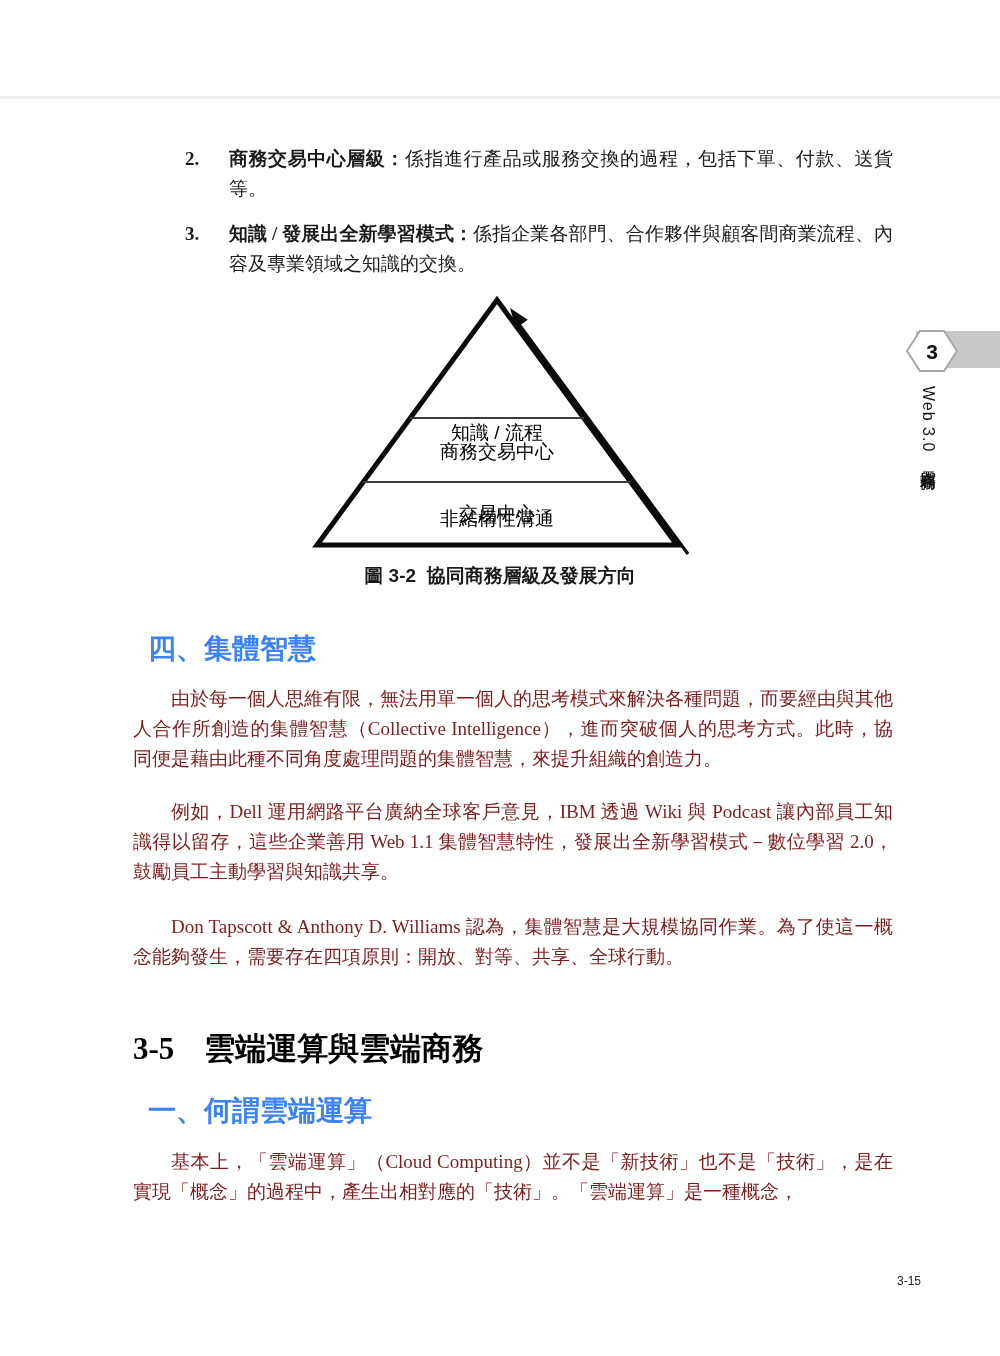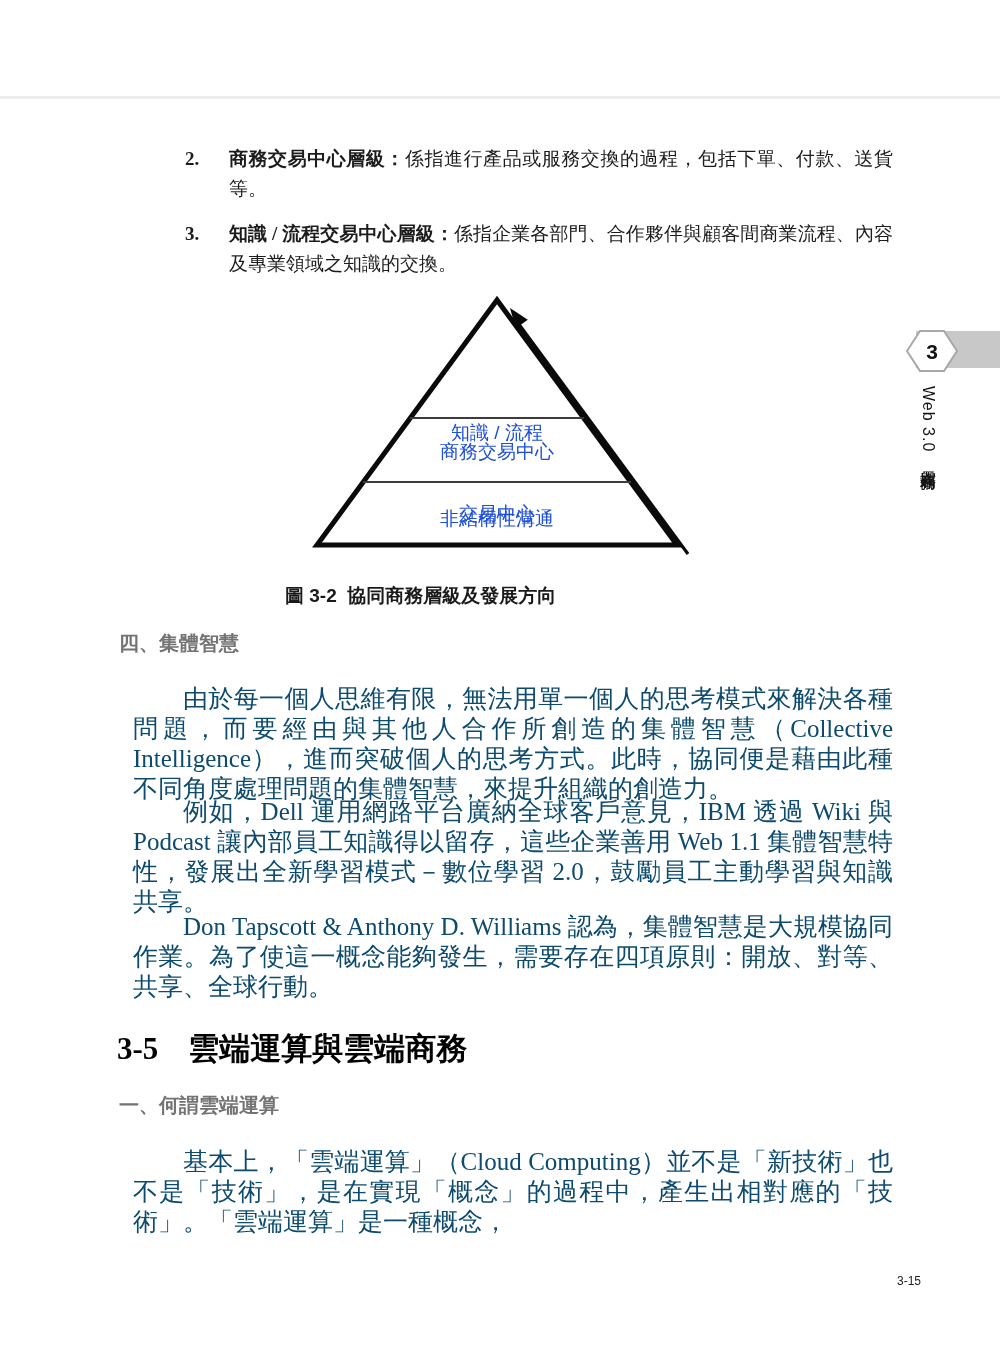"知識 / 流程交易中心層級：" span.term { text: 流程交易中心層級 -> 發展出全新學習模式 }
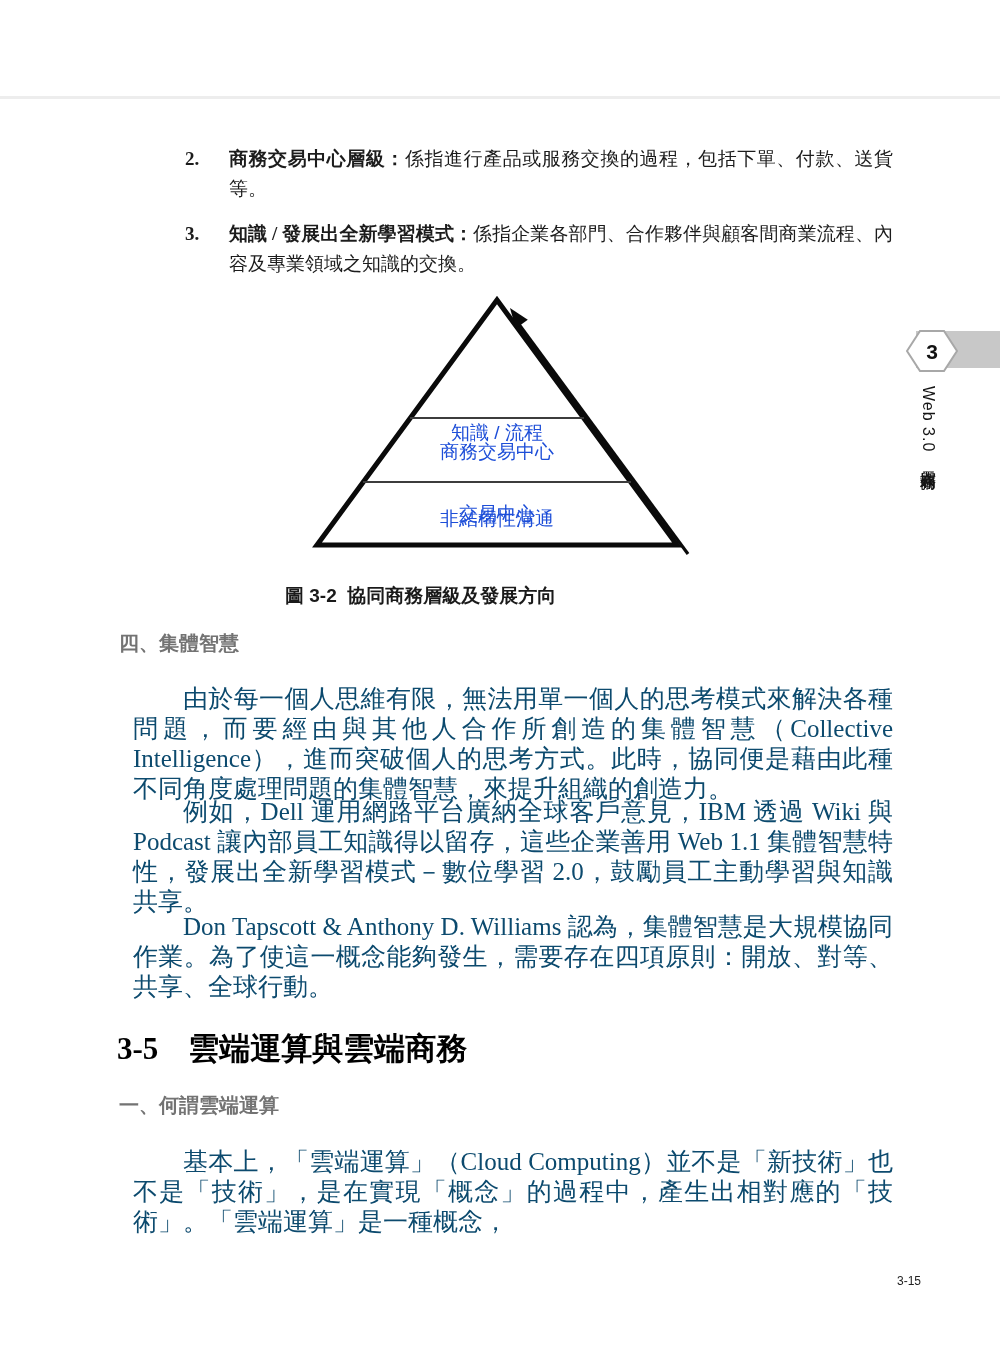"知識 / 流程" .pyr-label { color: #1d4ed8 -> #000000 }
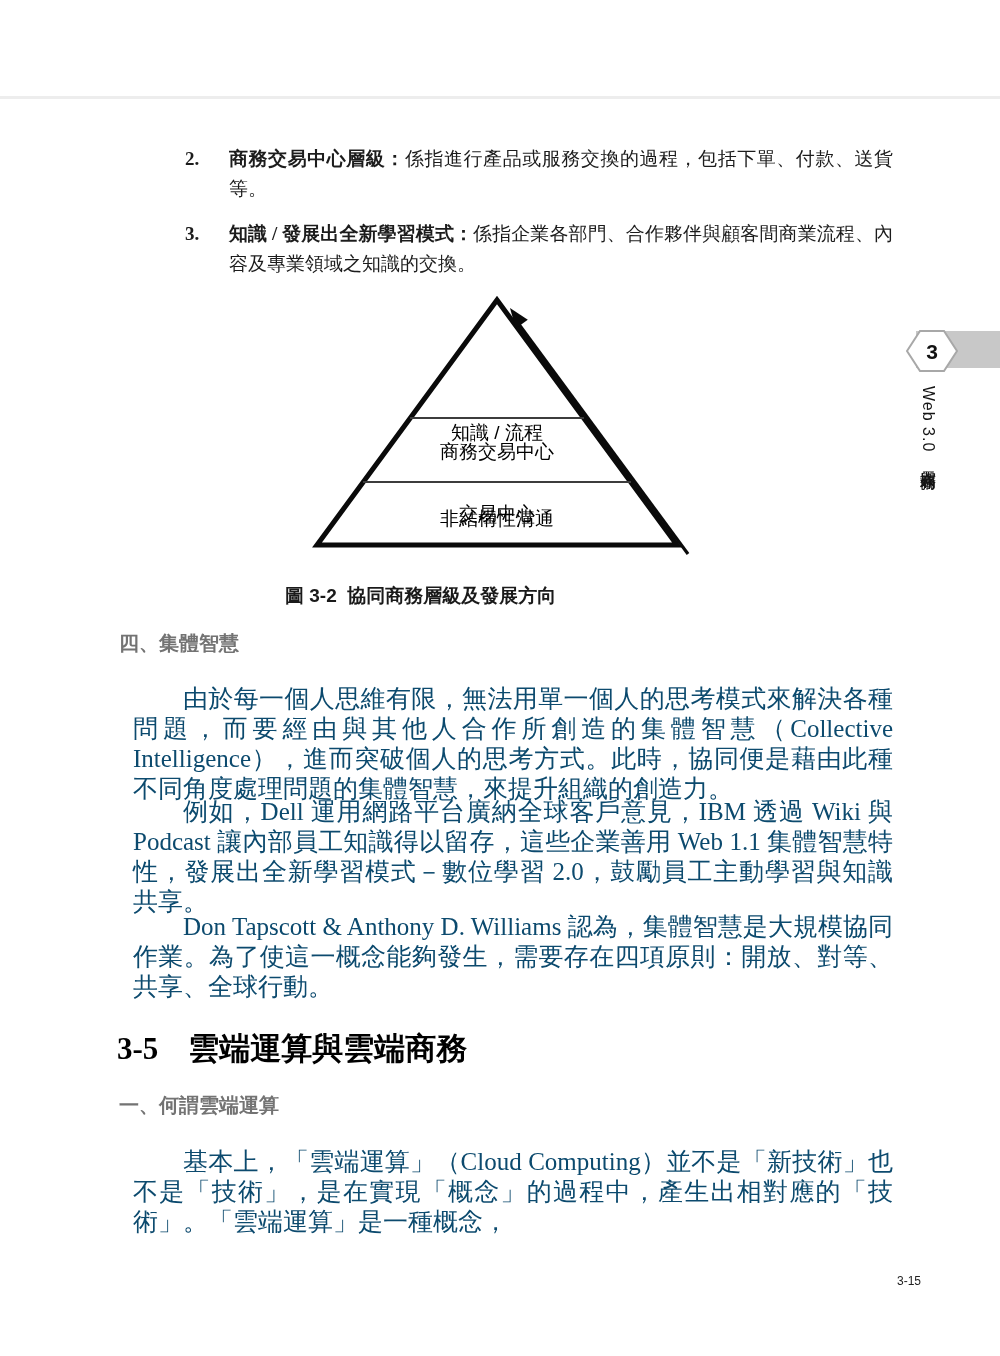"圖 3-2 協同商務層級及發展方向" .fig-caption { margin-top: 20px -> none; text-align: none -> center }
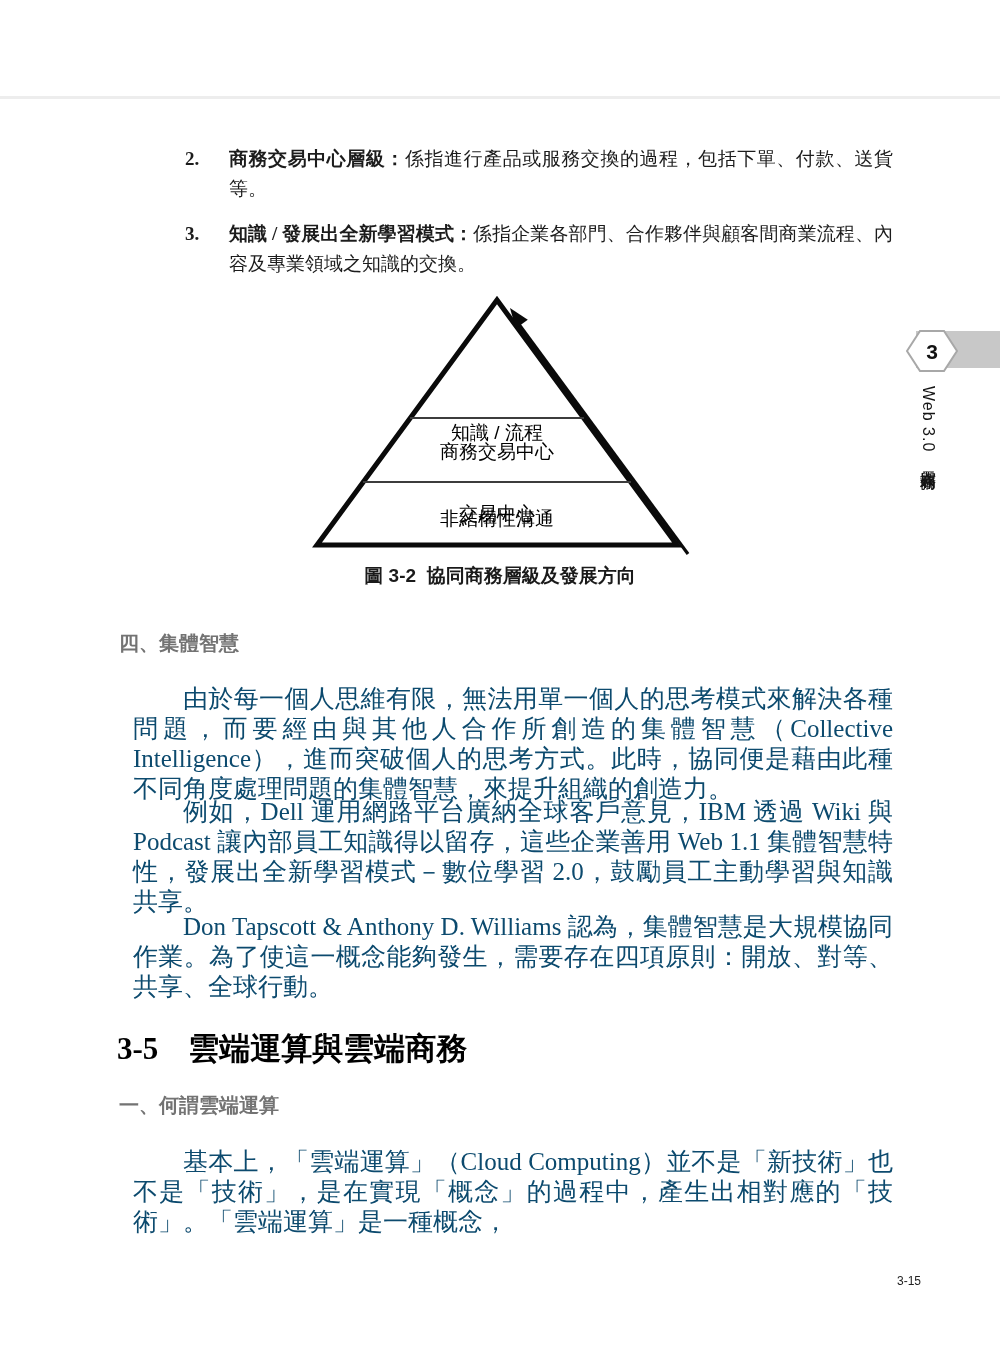"四、集體智慧" .h-sub { color: #737373 -> #3b82f6; font-size: 20px -> 28px; left: 119px -> 148px }
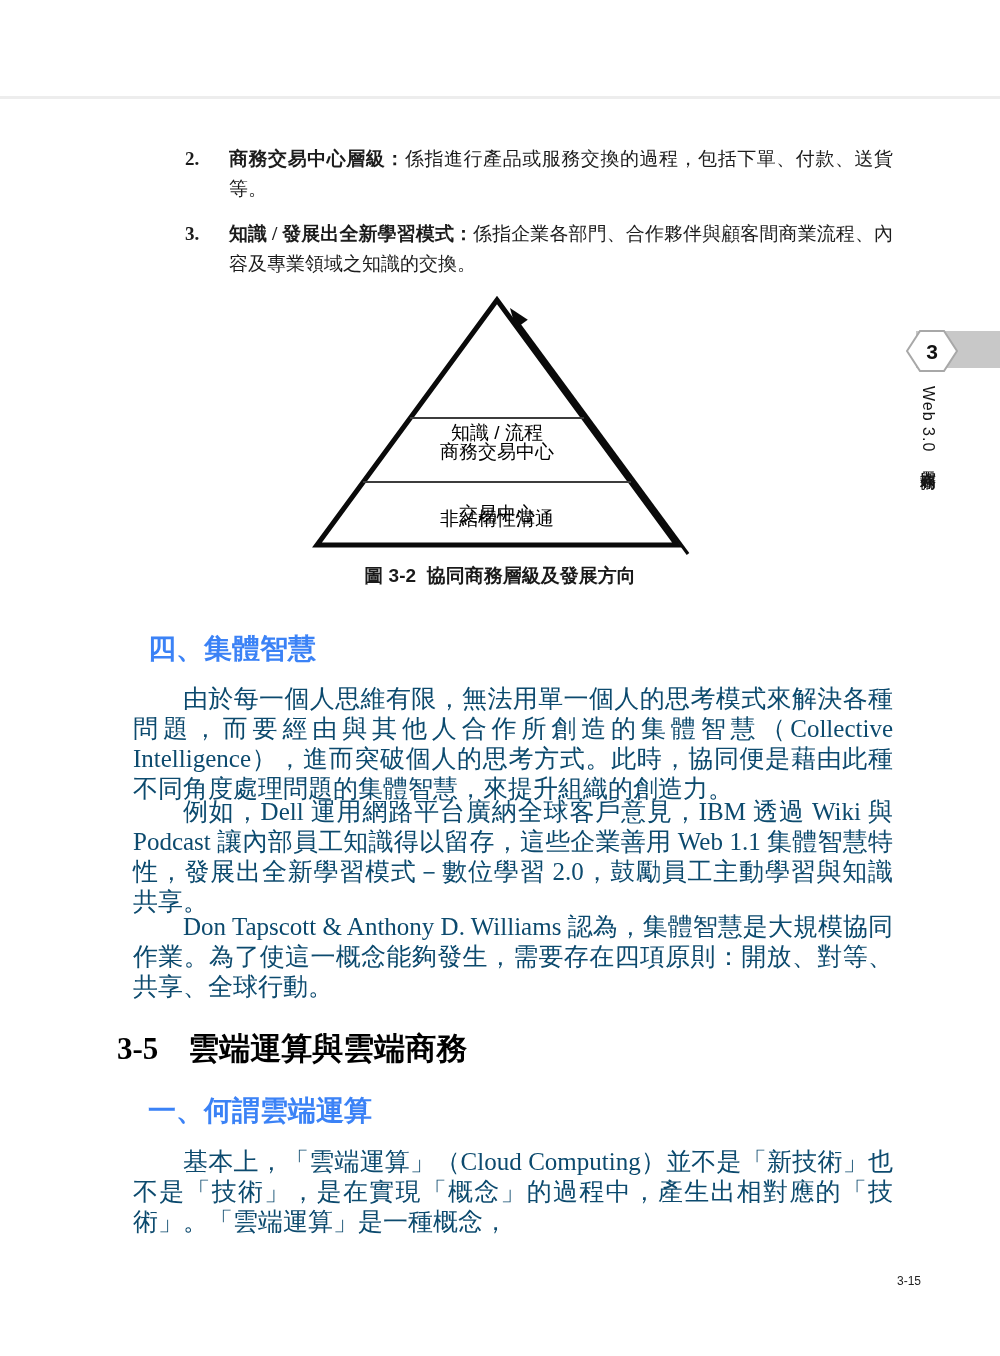"由於每一個人思維有限，無法用單一個人的思考模式來解決各種問題，而要經由與其他人合" .para { color: #0c4a6e -> #7f1d1d; font-size: 25px -> 19px }
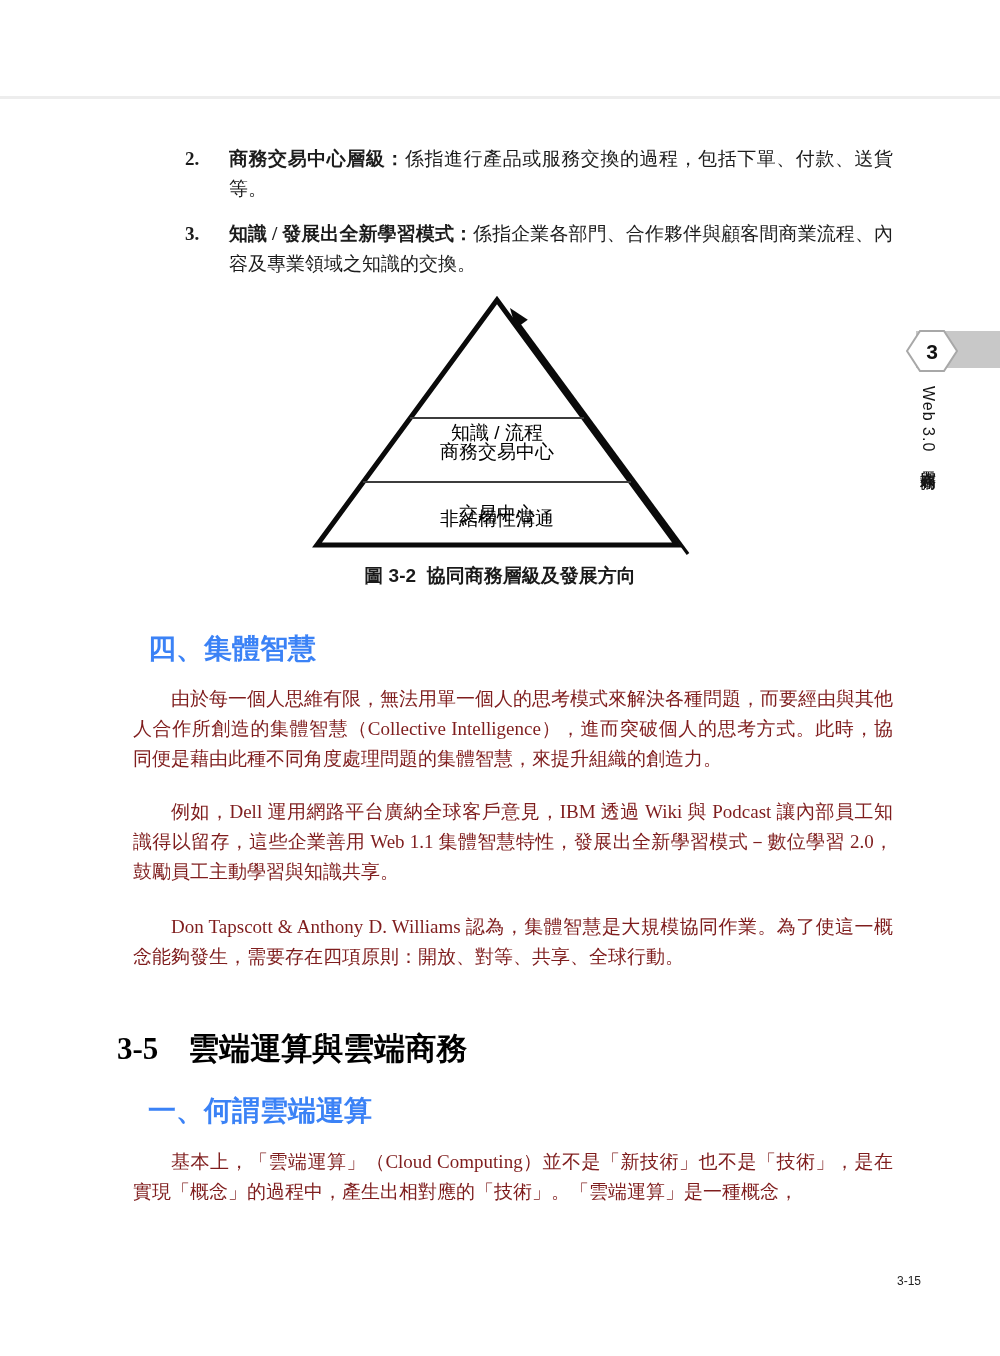"3-5 雲端運算與雲端商務" .h-main { left: 117px -> 133px }
